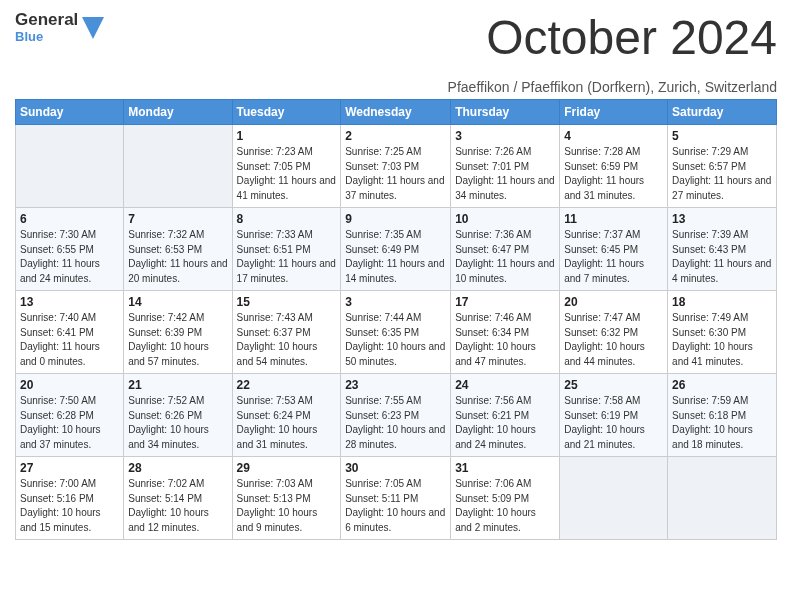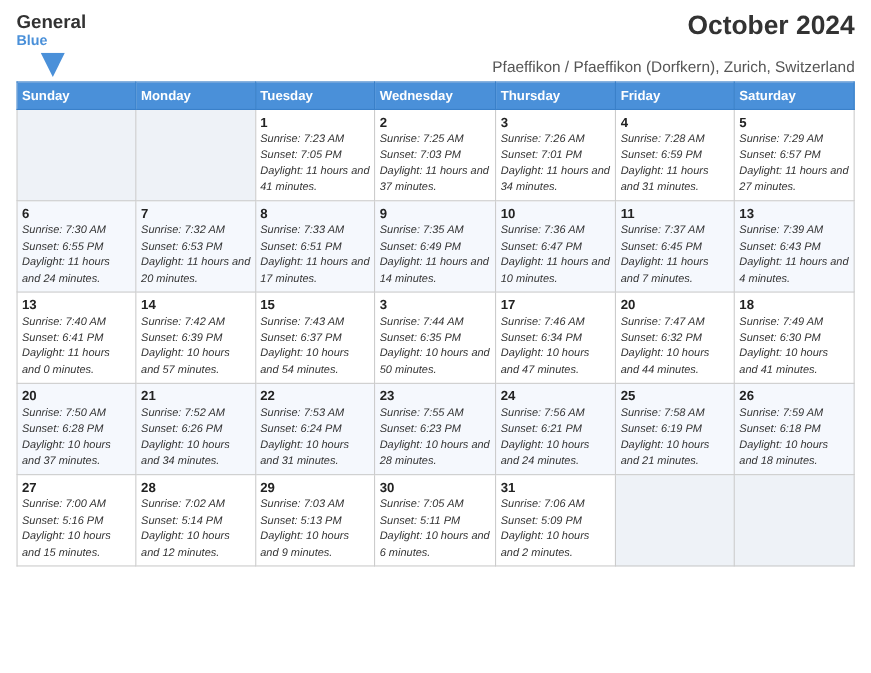"General" .logo { flex-direction: column -> none }
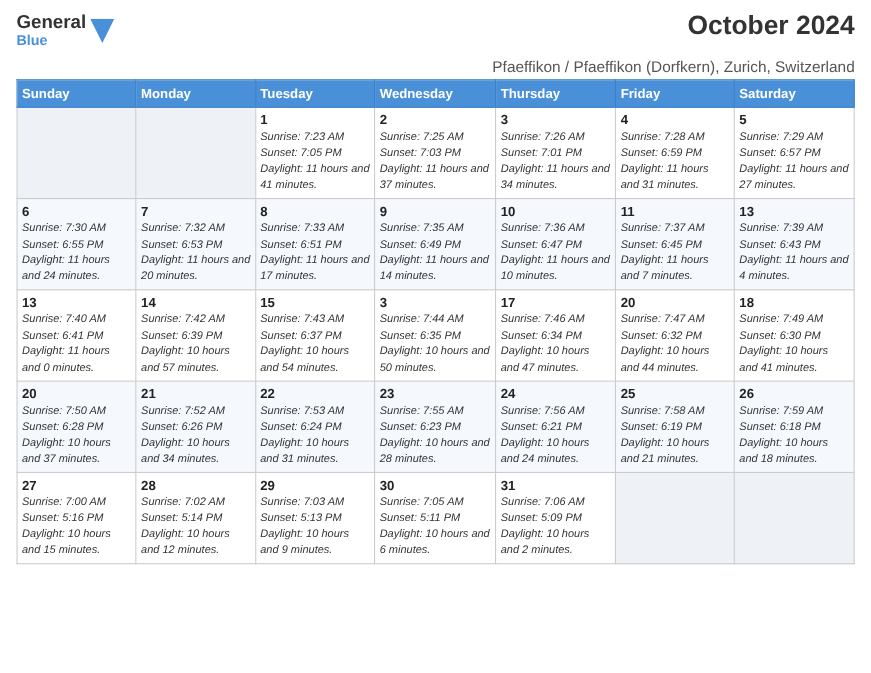"October 2024" .main-title { font-size: 24px -> 48px; font-weight: bold -> normal }
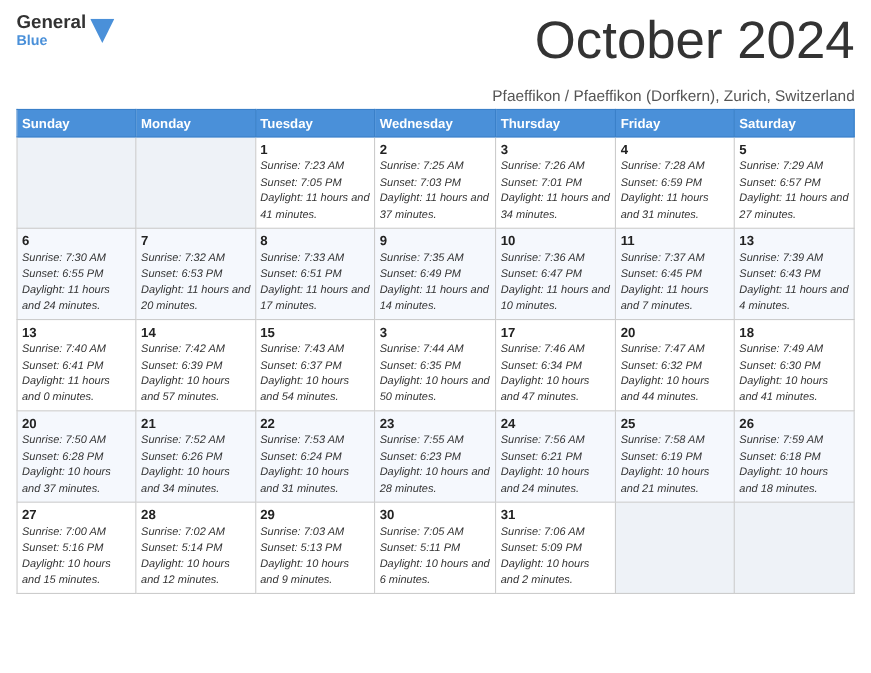"Sunrise: 7:23 AM" .day-detail { font-style: italic -> none }
